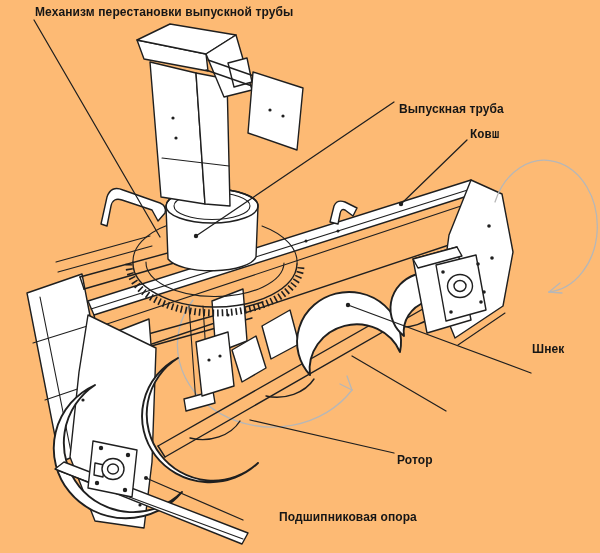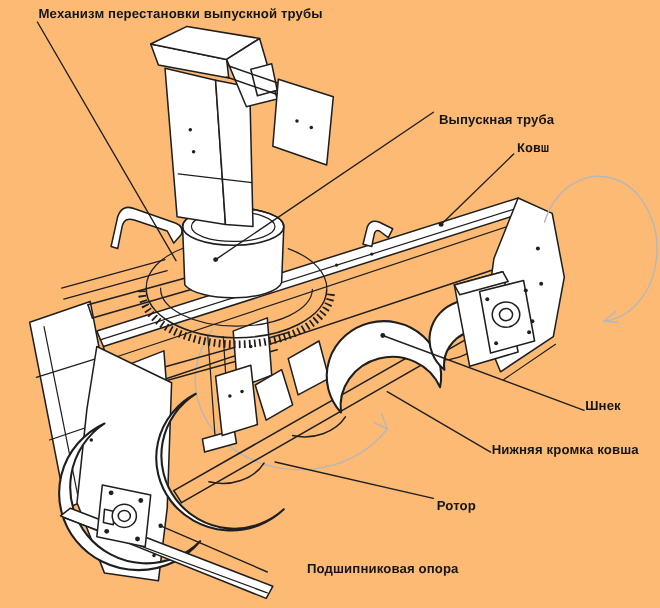"Шнек" div.lbl { top: 362px -> 342px }
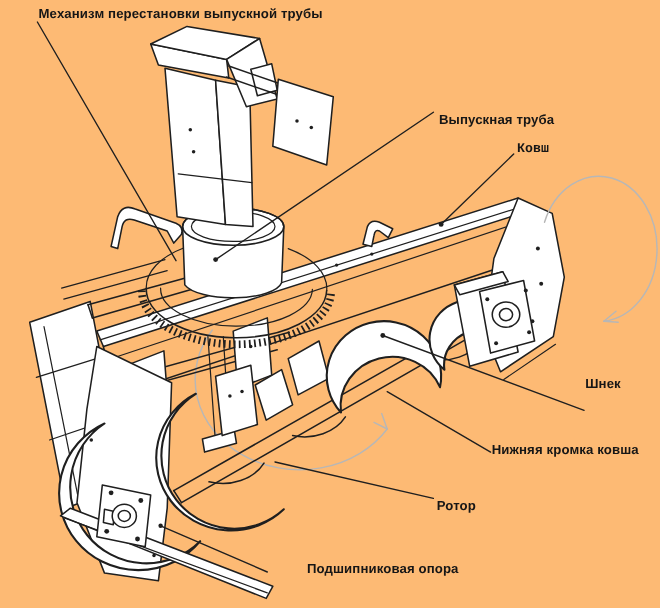"Нижняя кромка ковша" div.lbl { html: <div>Нижняя кромка ковша</div> -> none }
